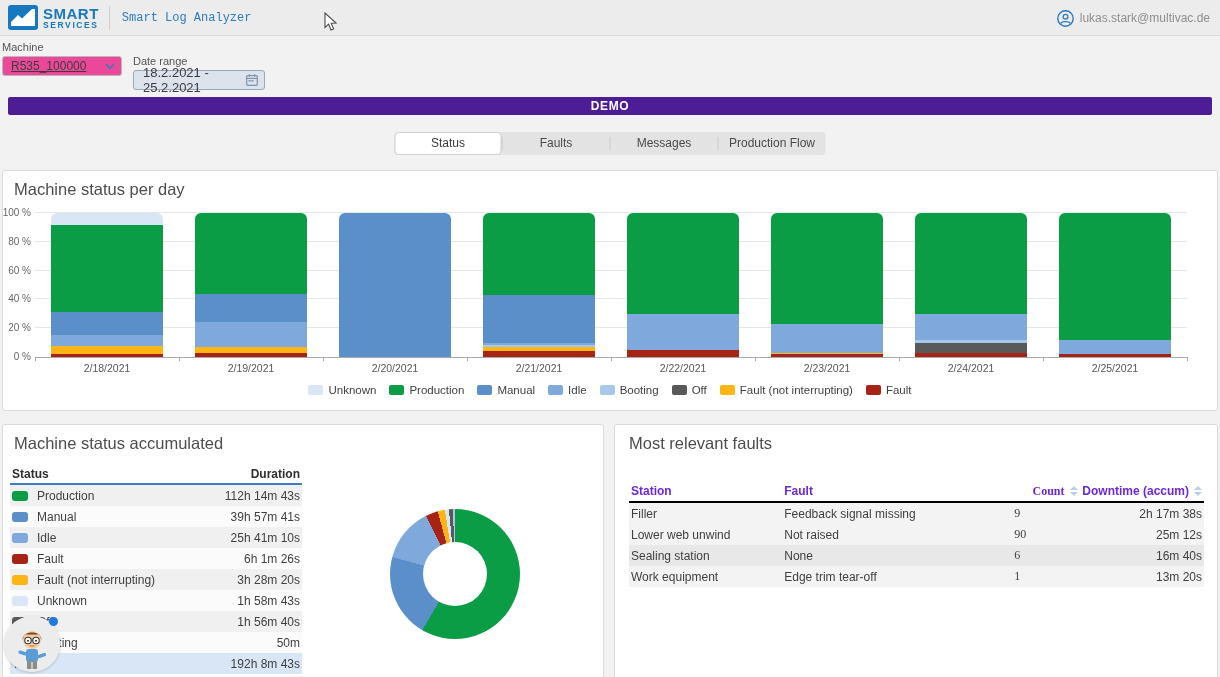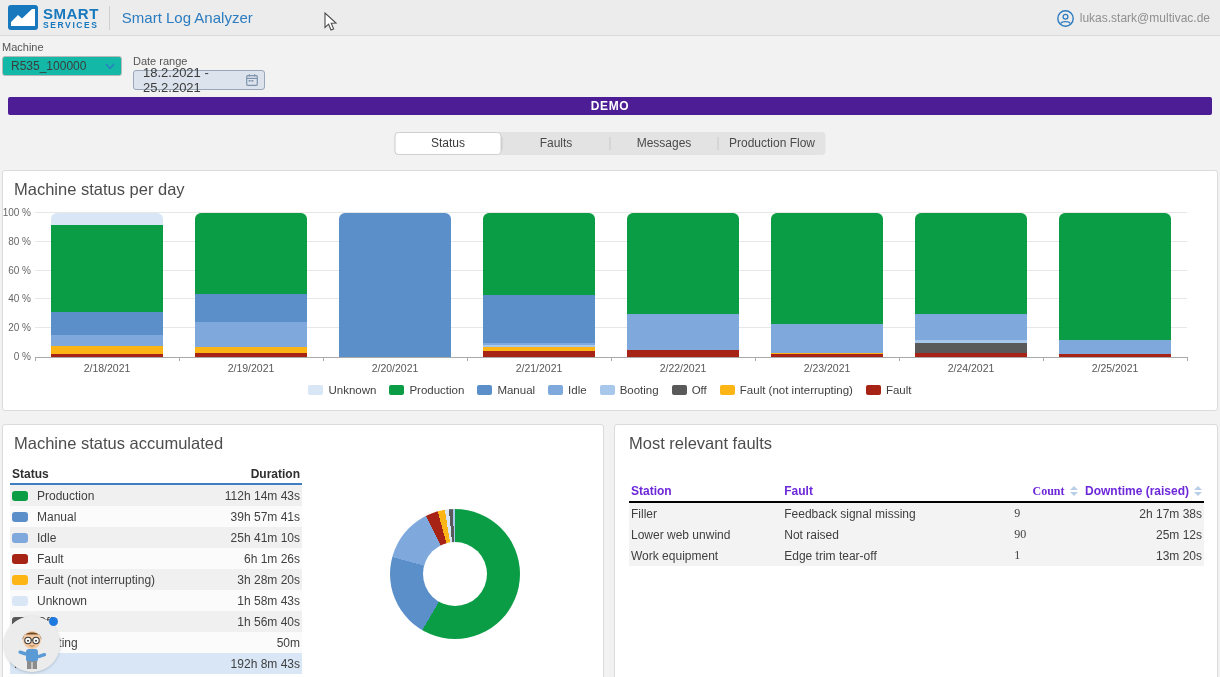"Smart Log Analyzer" .app-title { font-family: none -> Liberation Mono, monospace; font-size: 15px -> 12px }
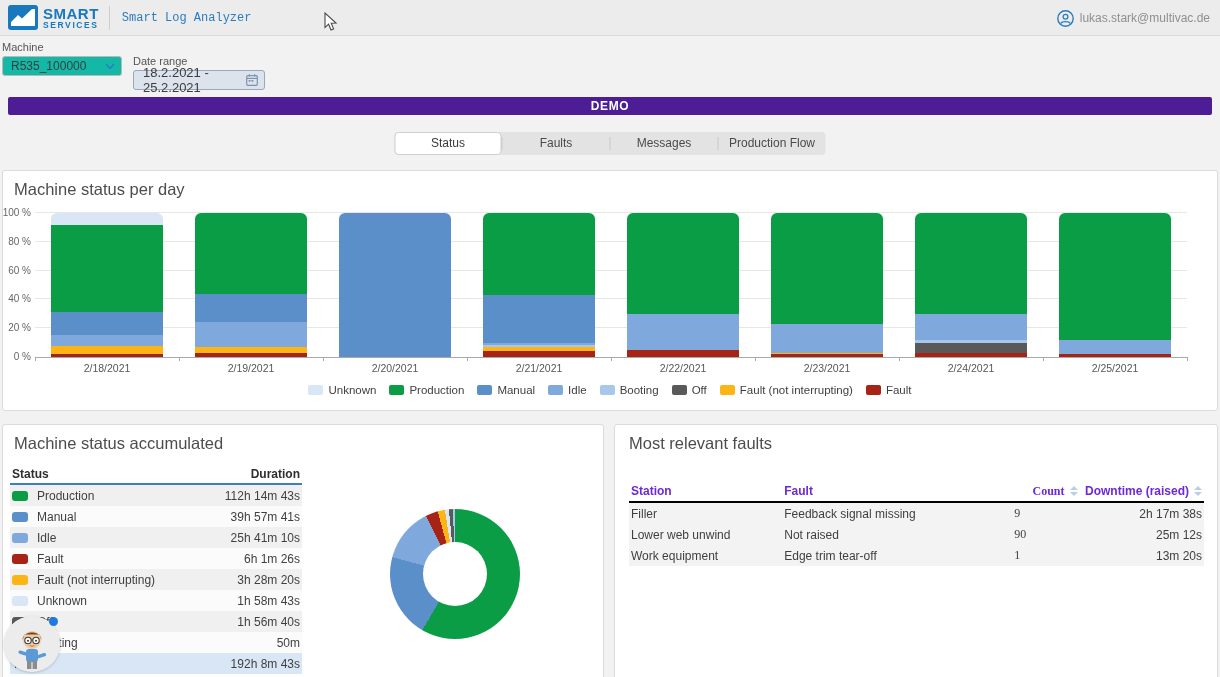"R535_100000" .select { background: #14b8a6 -> #ec4899; text-decoration: none -> underline }
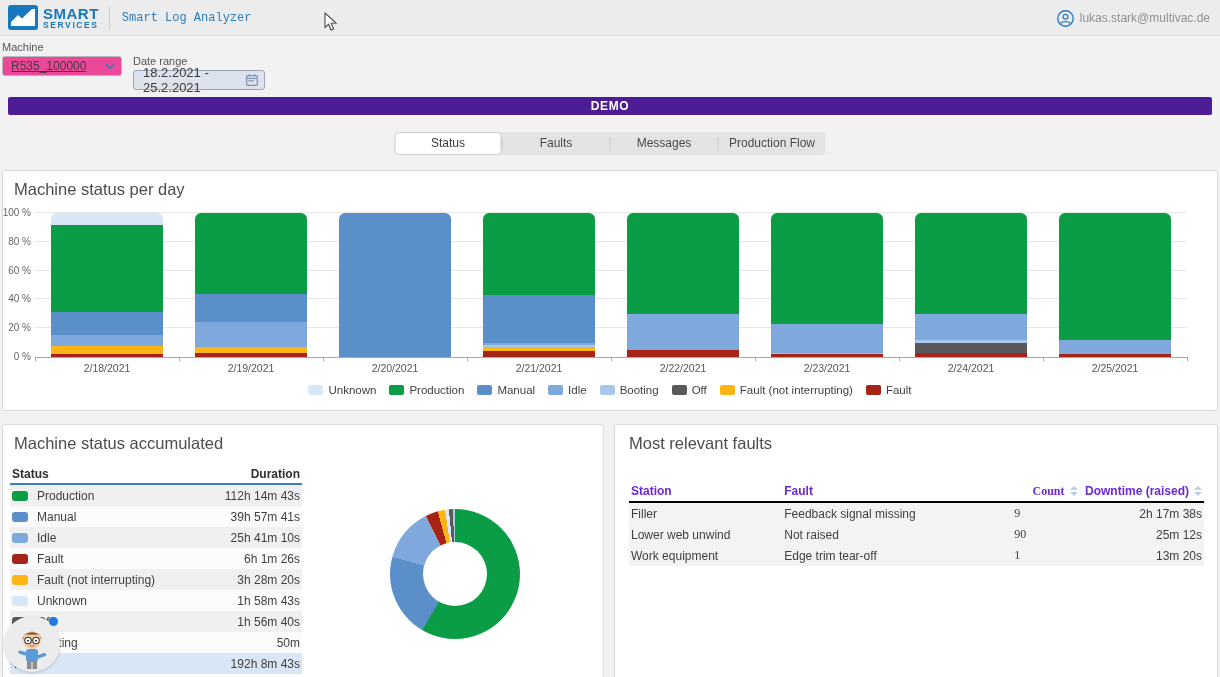"Downtime (raised)" span { text: raised -> accum }
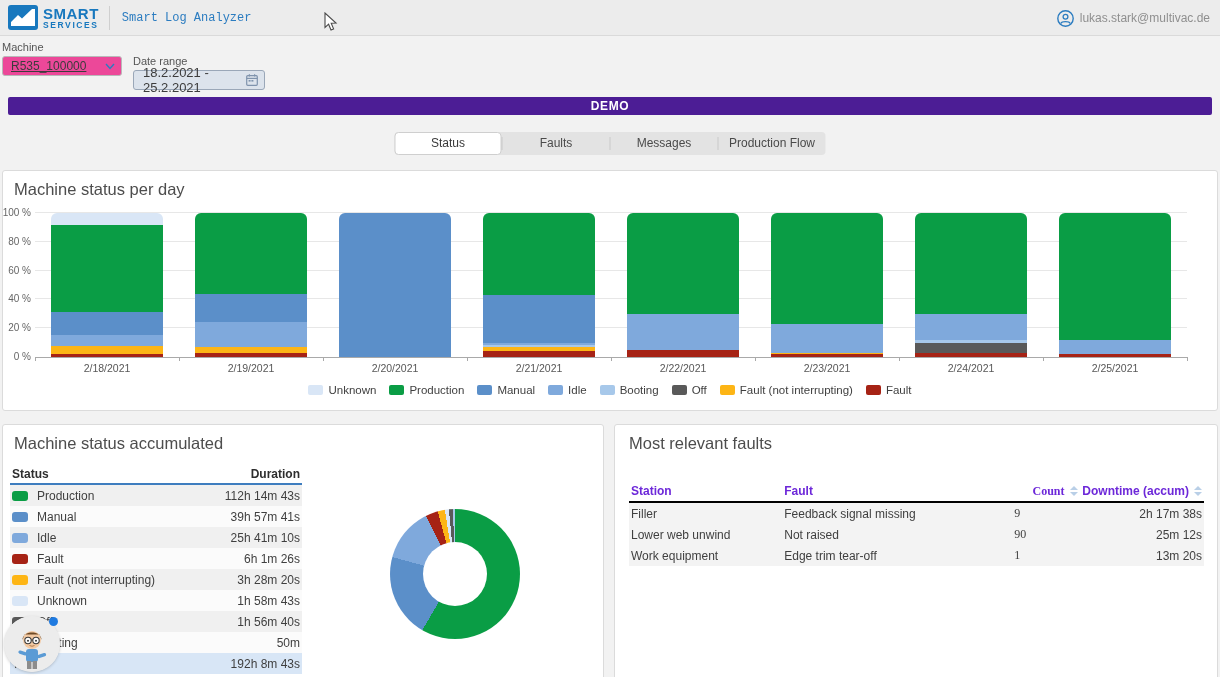"Sealing station" div.flt-row { html: none -> <div> <div>Sealing station</div> <div>None</div> <div>6</div> <div>16m 40s</div> </div> }
